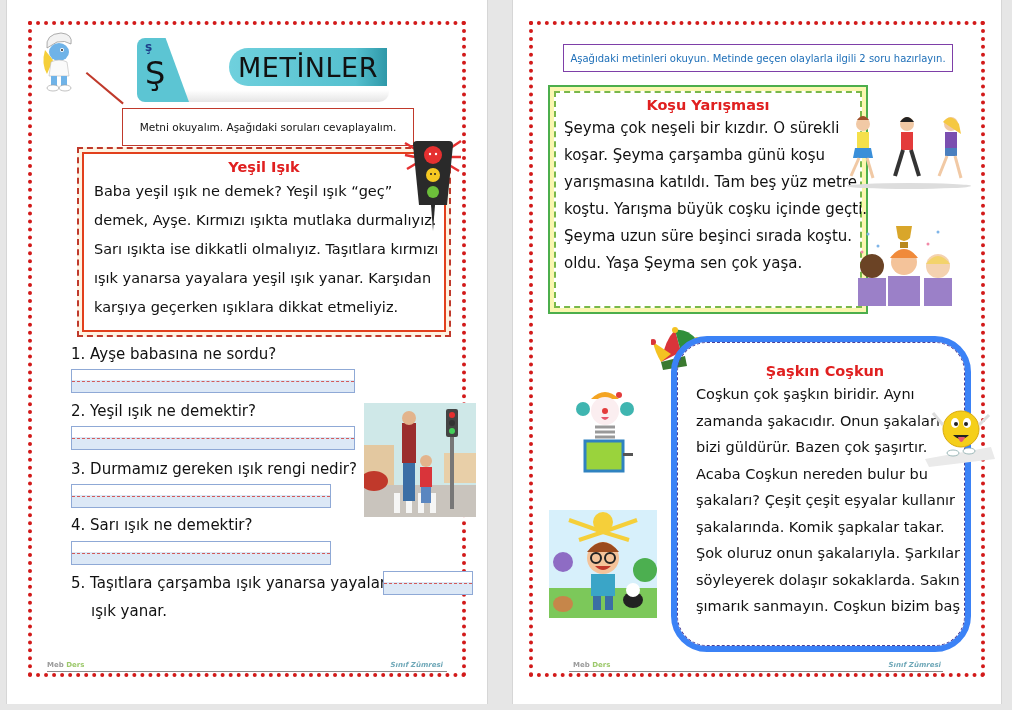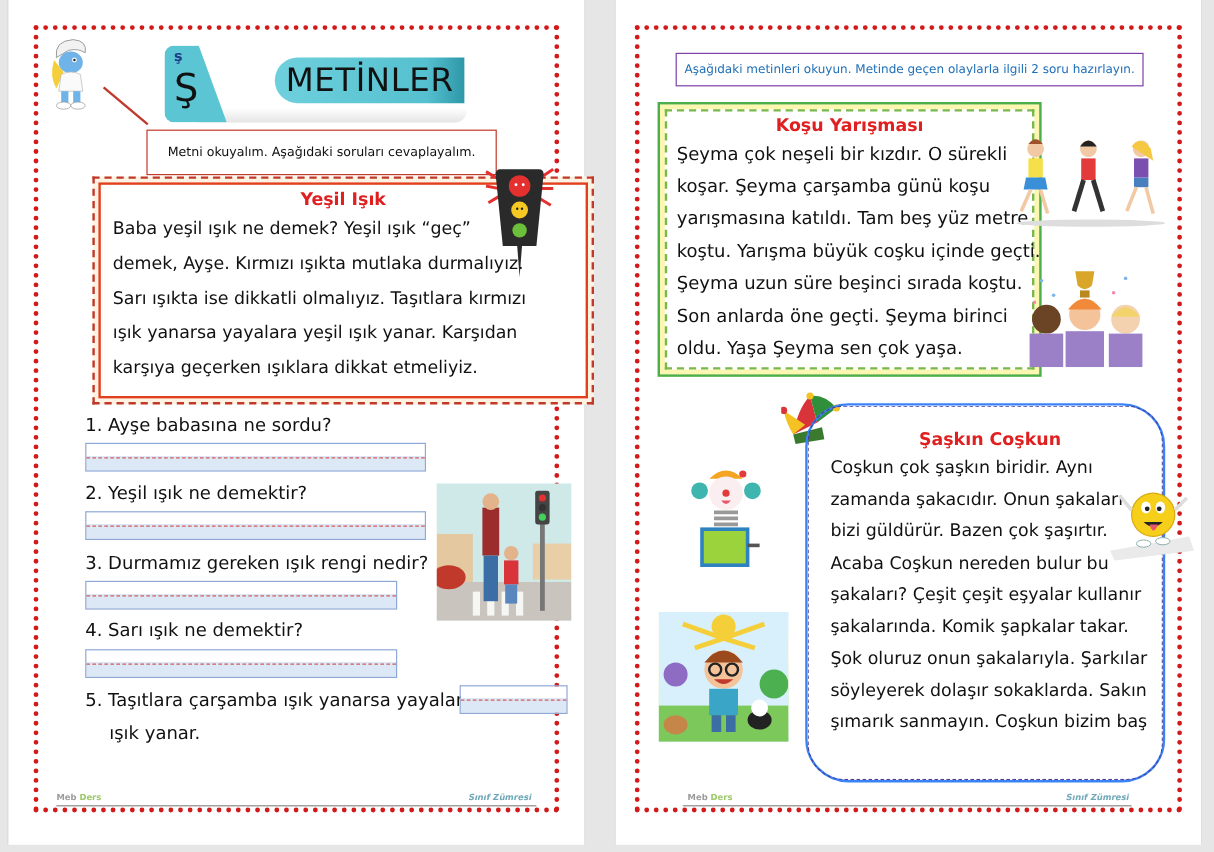"Yeşil Işık" .story1 { width: 418px -> 374px }
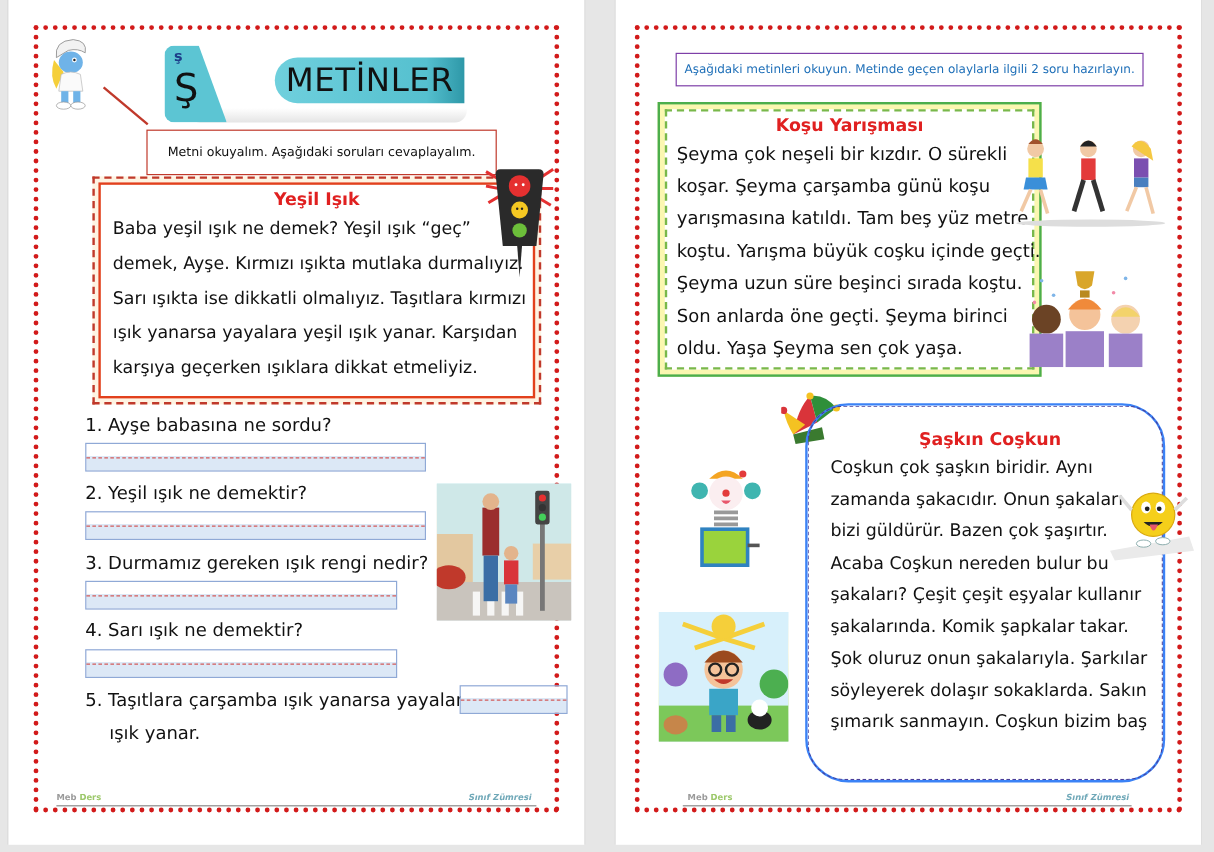"Son anlarda öne geçti. Şeyma" div.story-line { html: <div>Son anlarda öne geçti. Şeyma birinci</div> -> none }
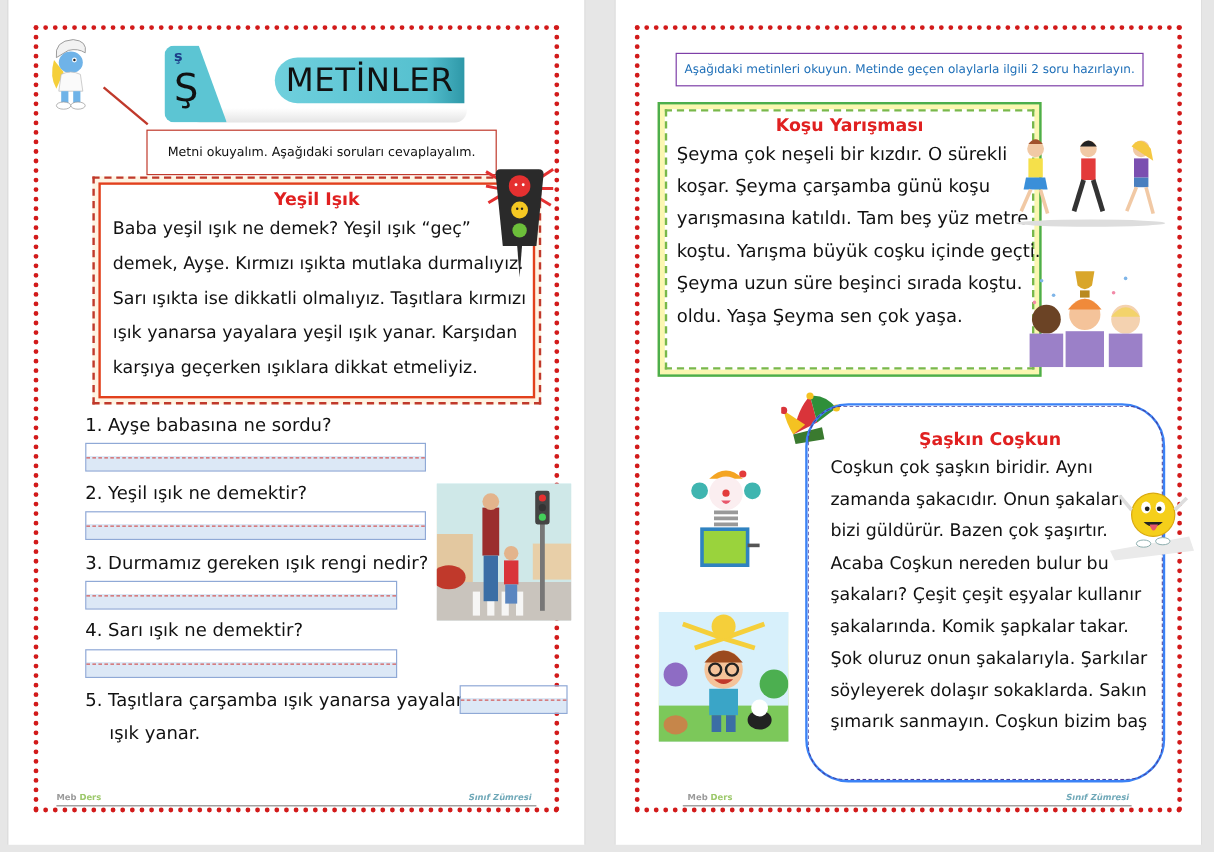"Şaşkın Coşkun" .story3 { border: 2px solid #3b82f6 -> 6px solid #3b82f6 }
